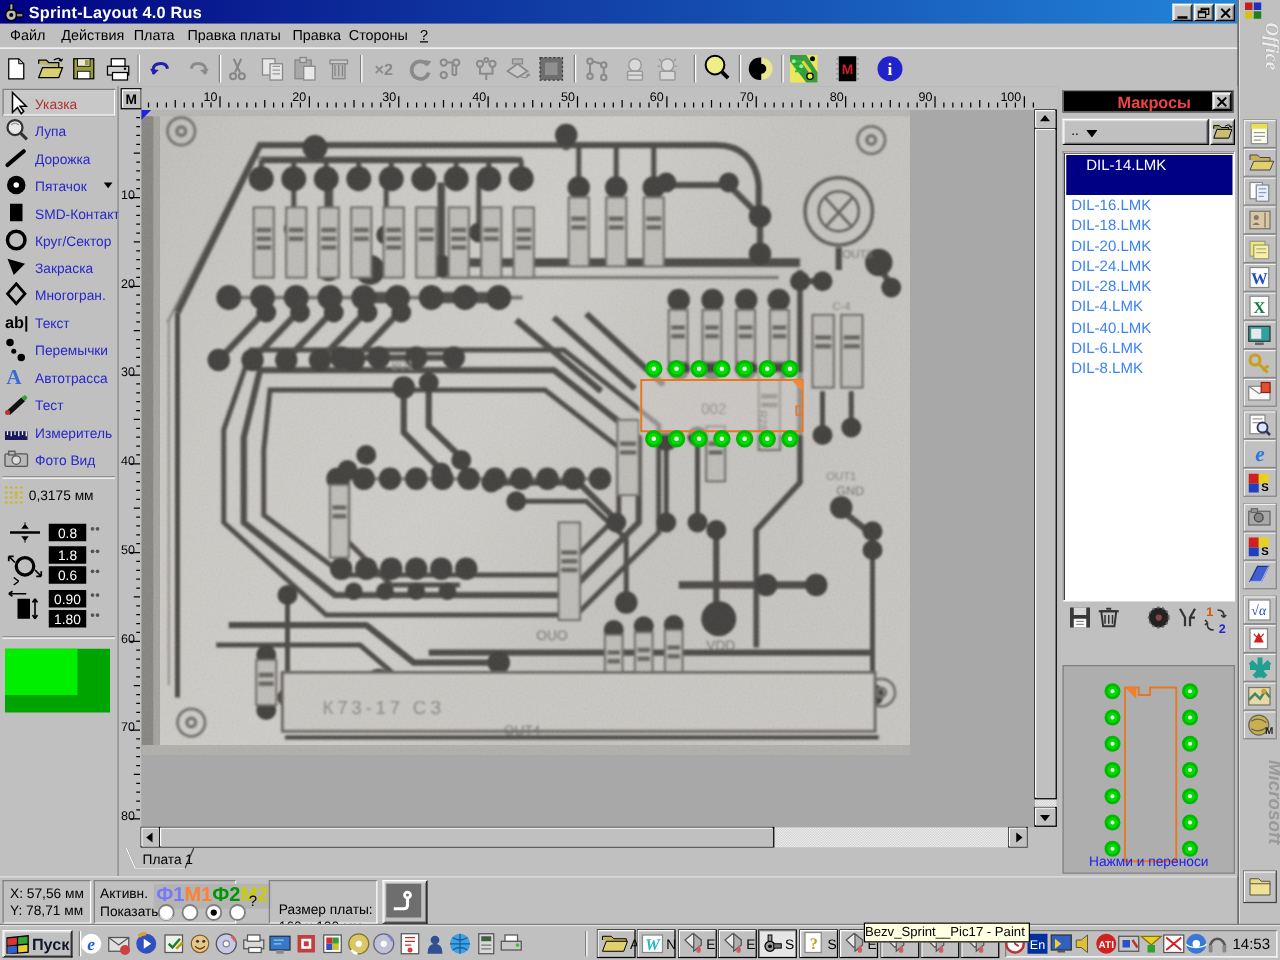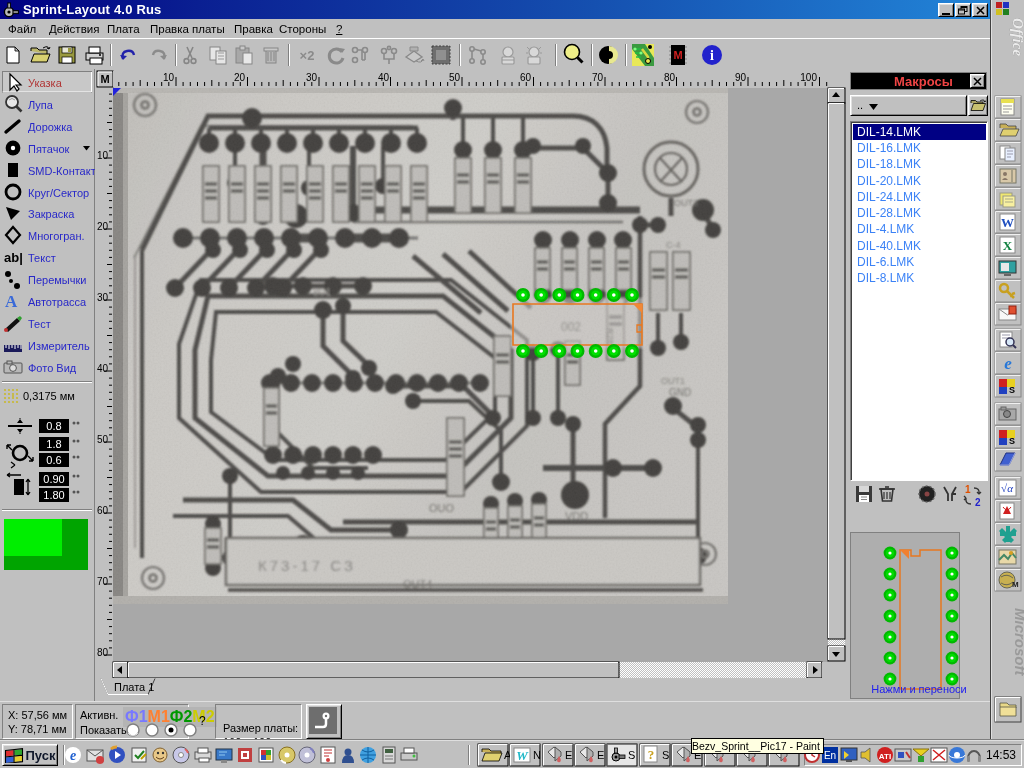"DIL-14.LMK" div { height: 16px -> 32px; padding-left: 4px -> 16px }
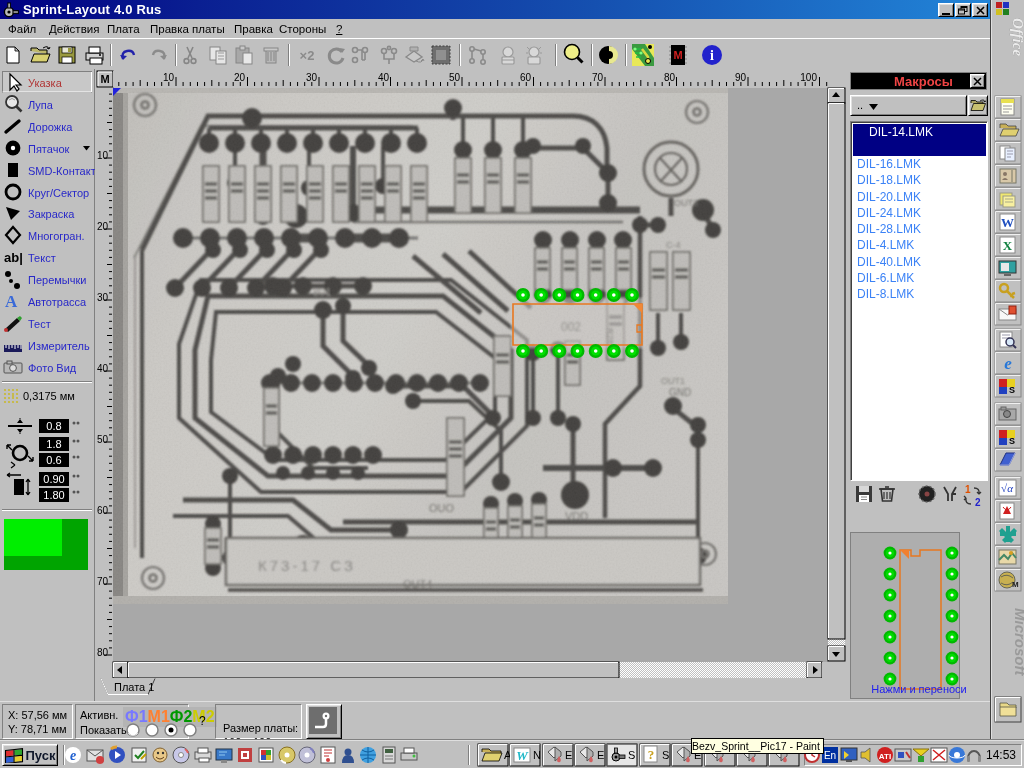"Нажми и переноси" div.abs { width: 110px -> 138px }
